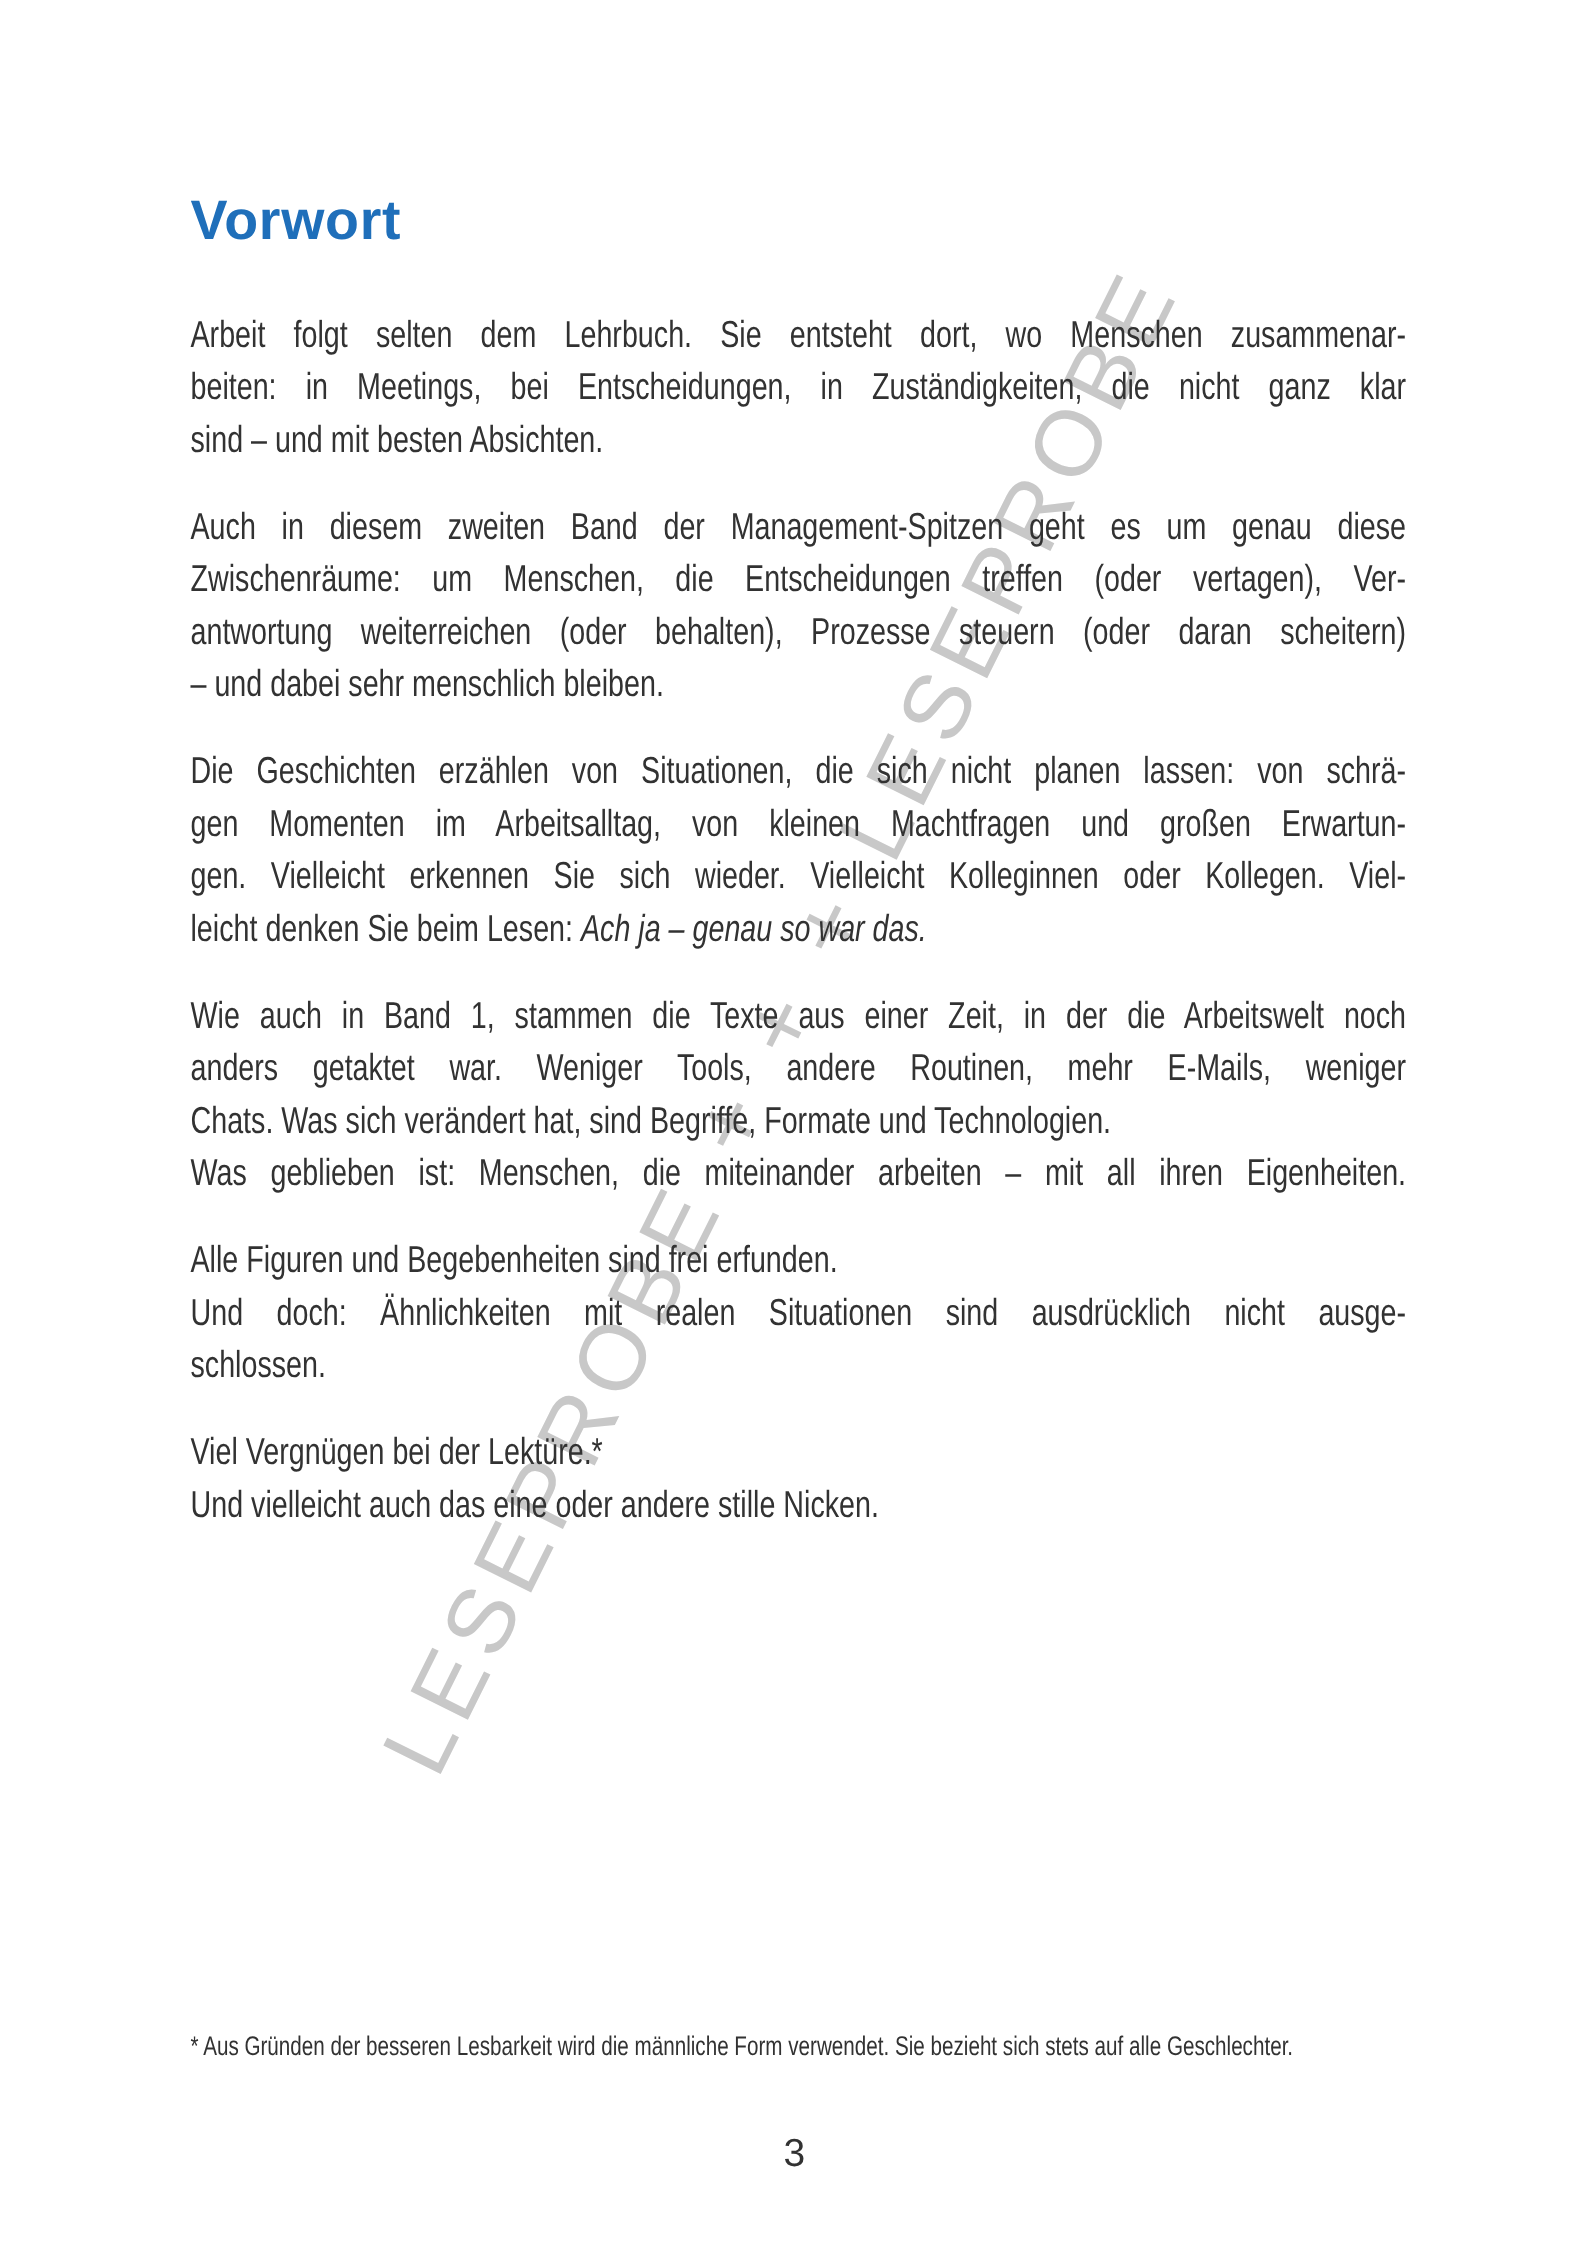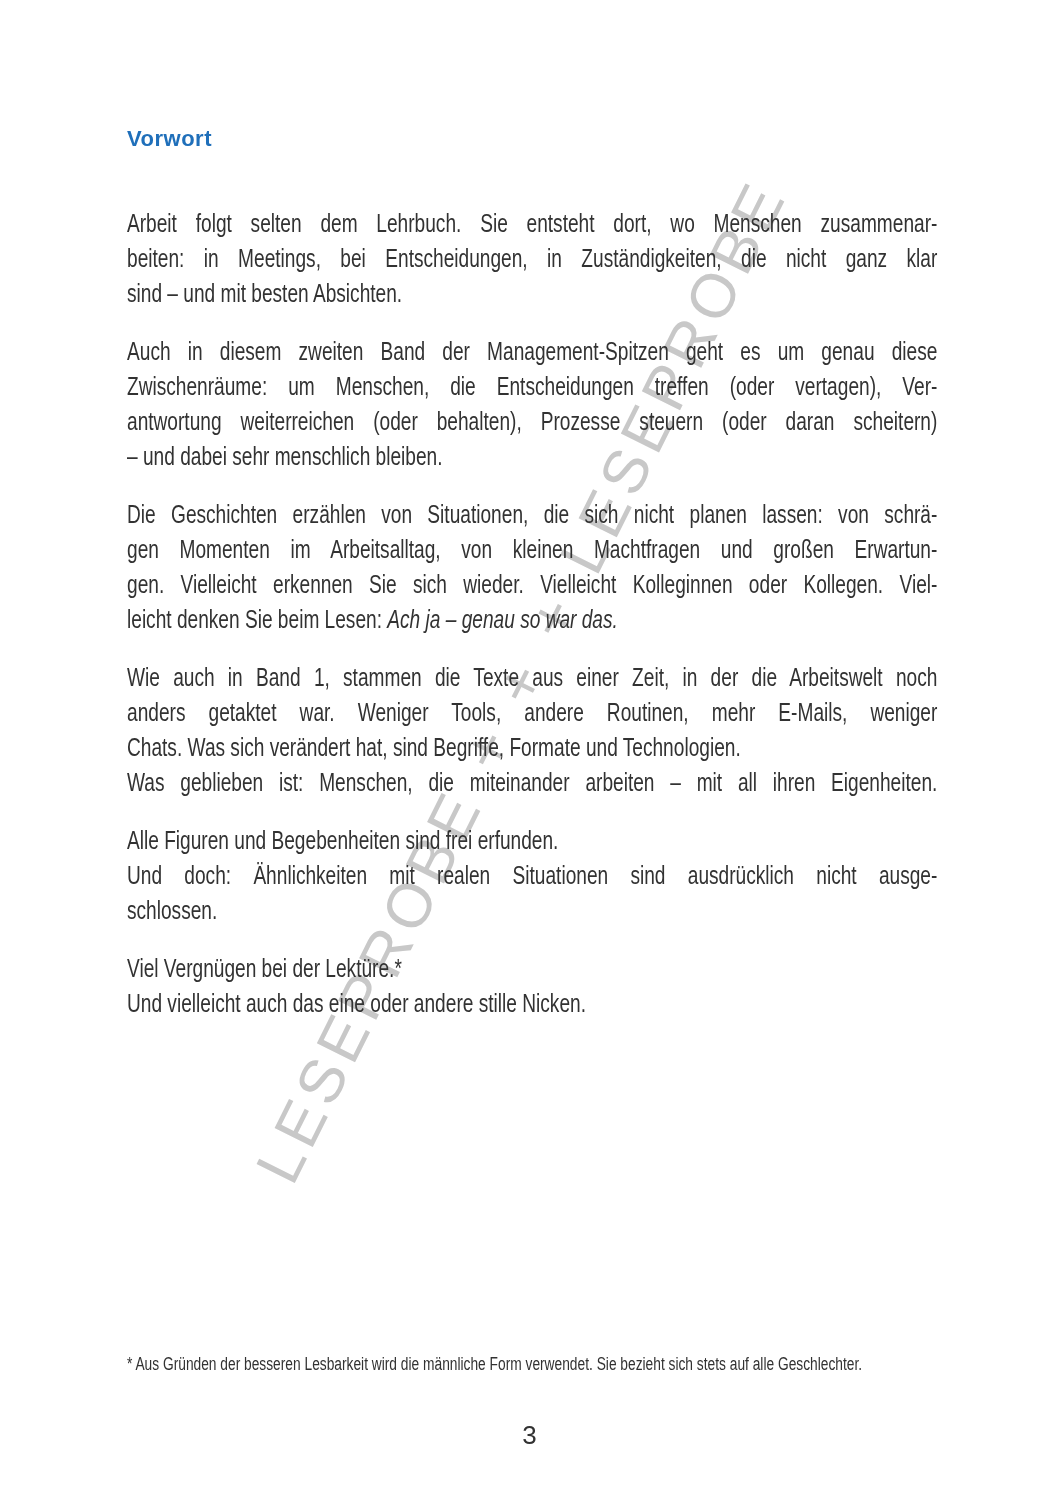"Vorwort" .heading { font-size: 22px -> 37px }
